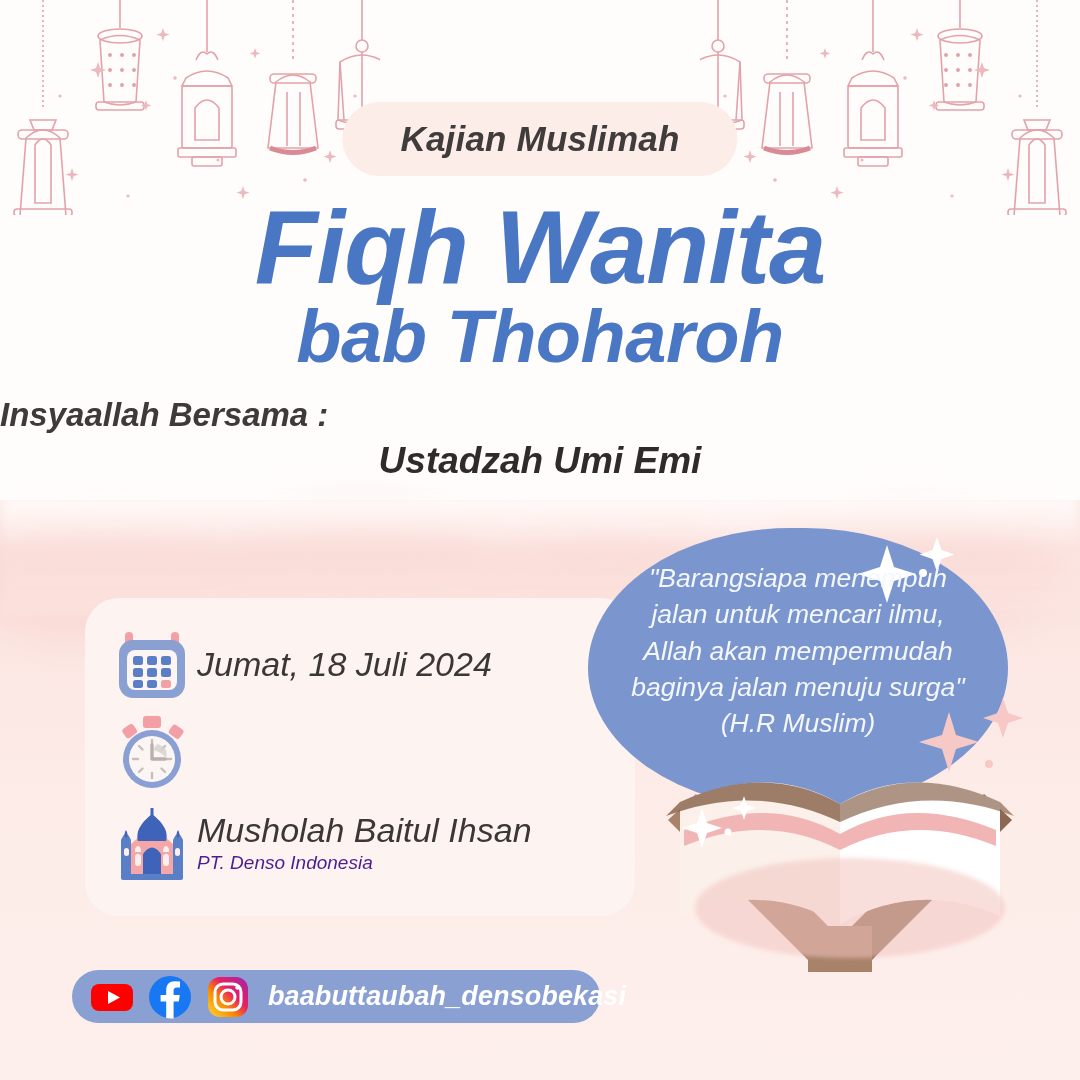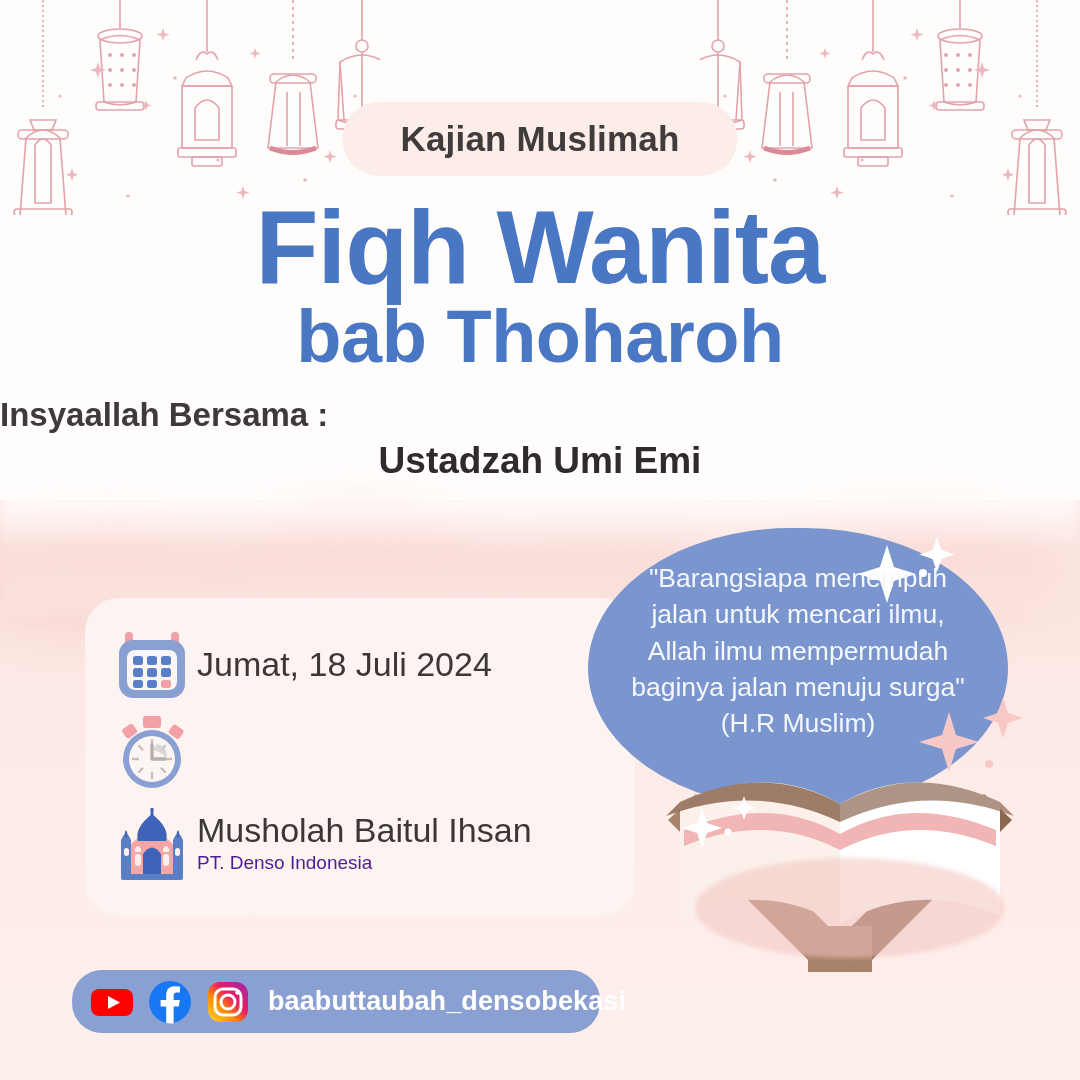"Kajian Muslimah" .poster { font-style: none -> italic }
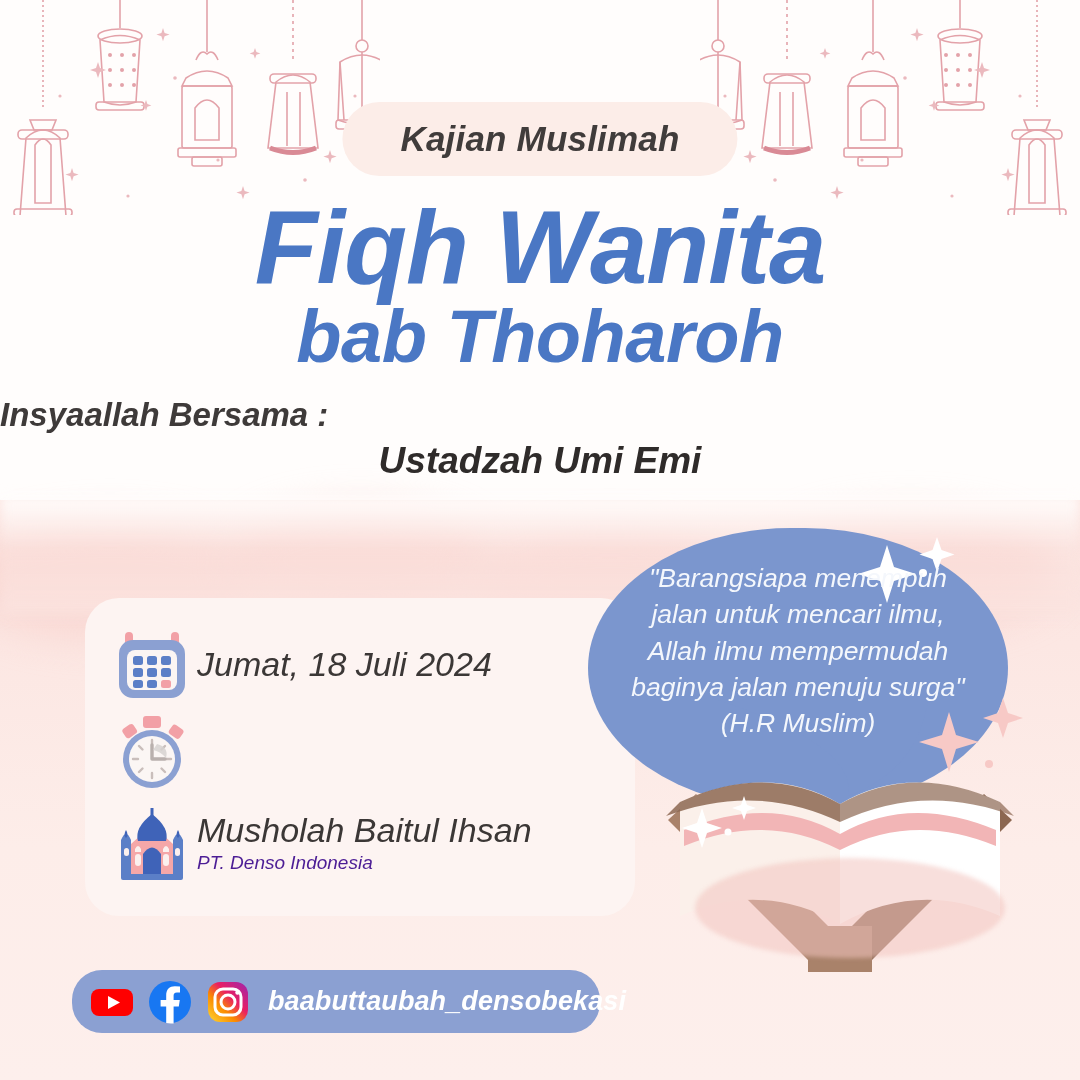"Allah ilmu mempermudah" div { text: ilmu -> akan }
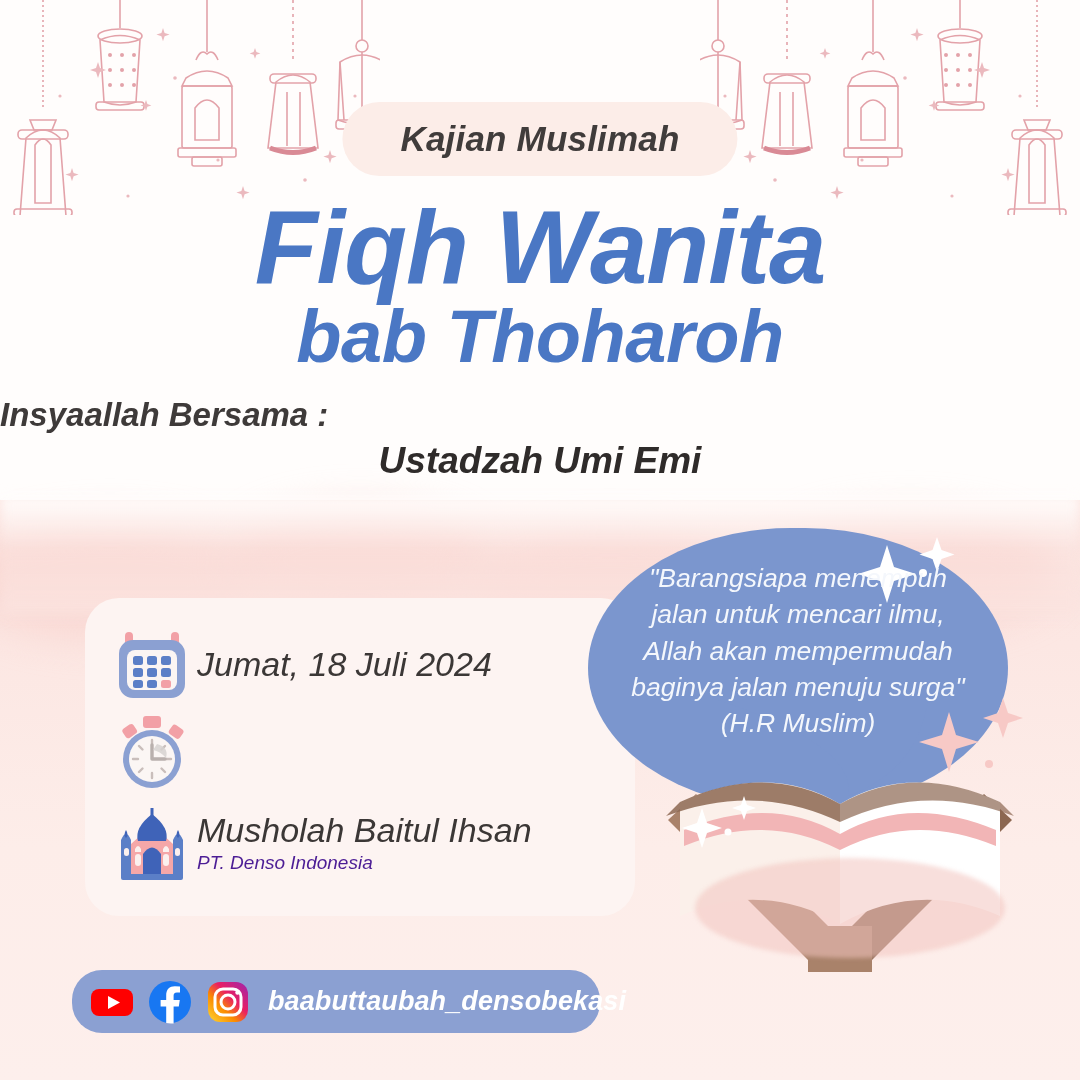"baabuttaubah_densobekasi" .social { height: 63px -> 53px }
